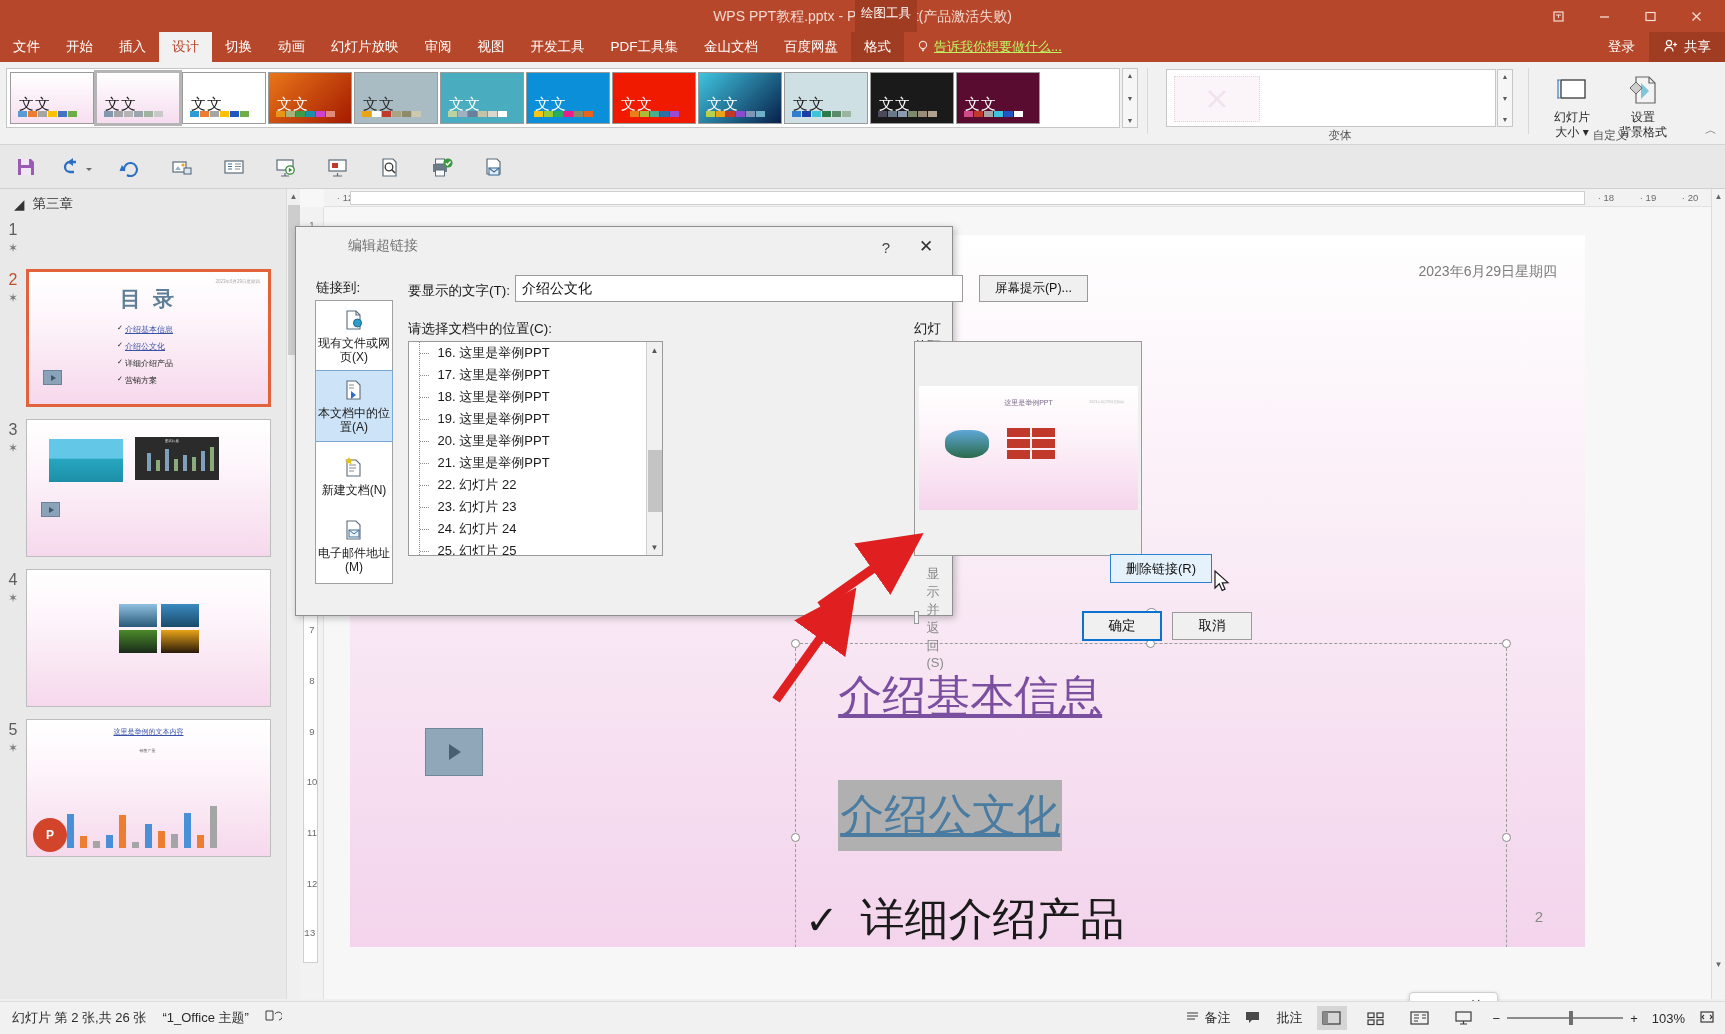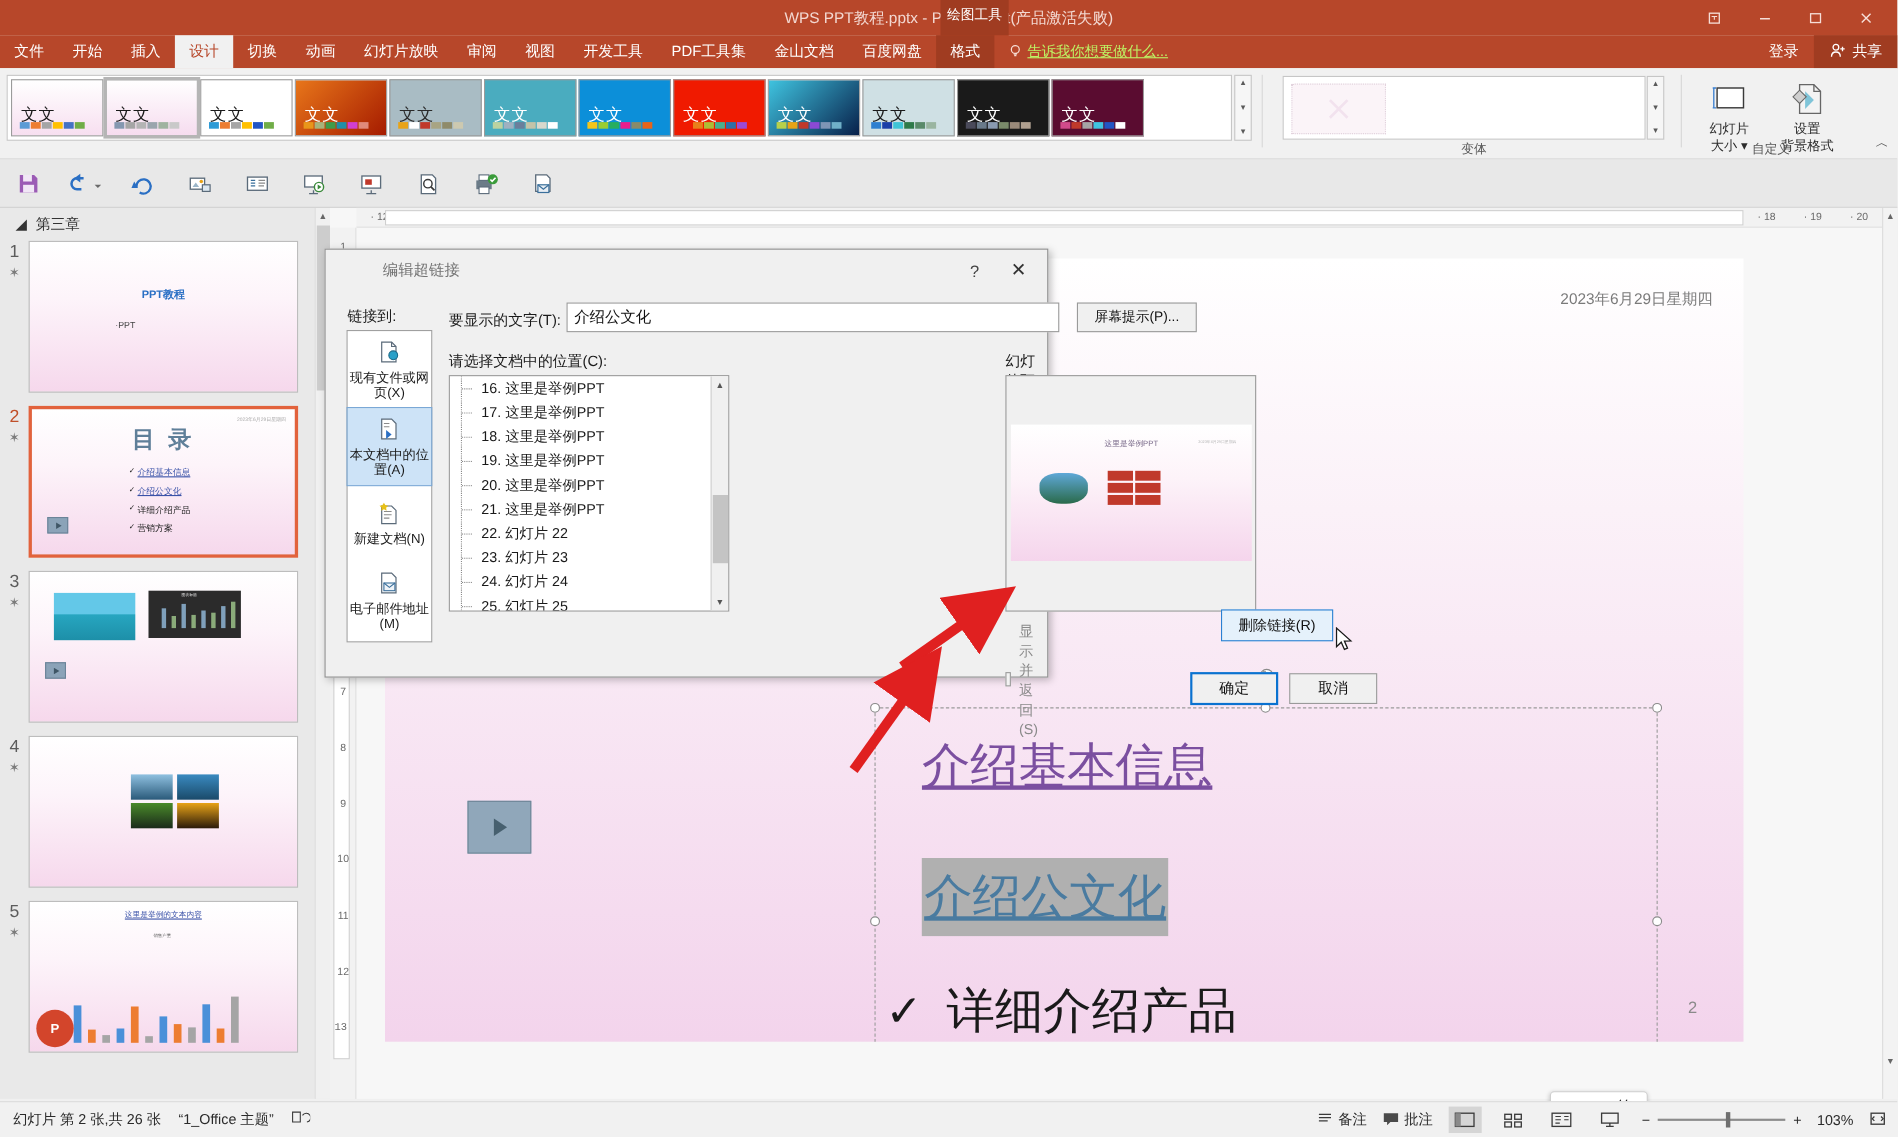"PPT教程" div.thumb { html: <div> <div>PPT教程</div> <div>·PPT</div> </div> -> none }
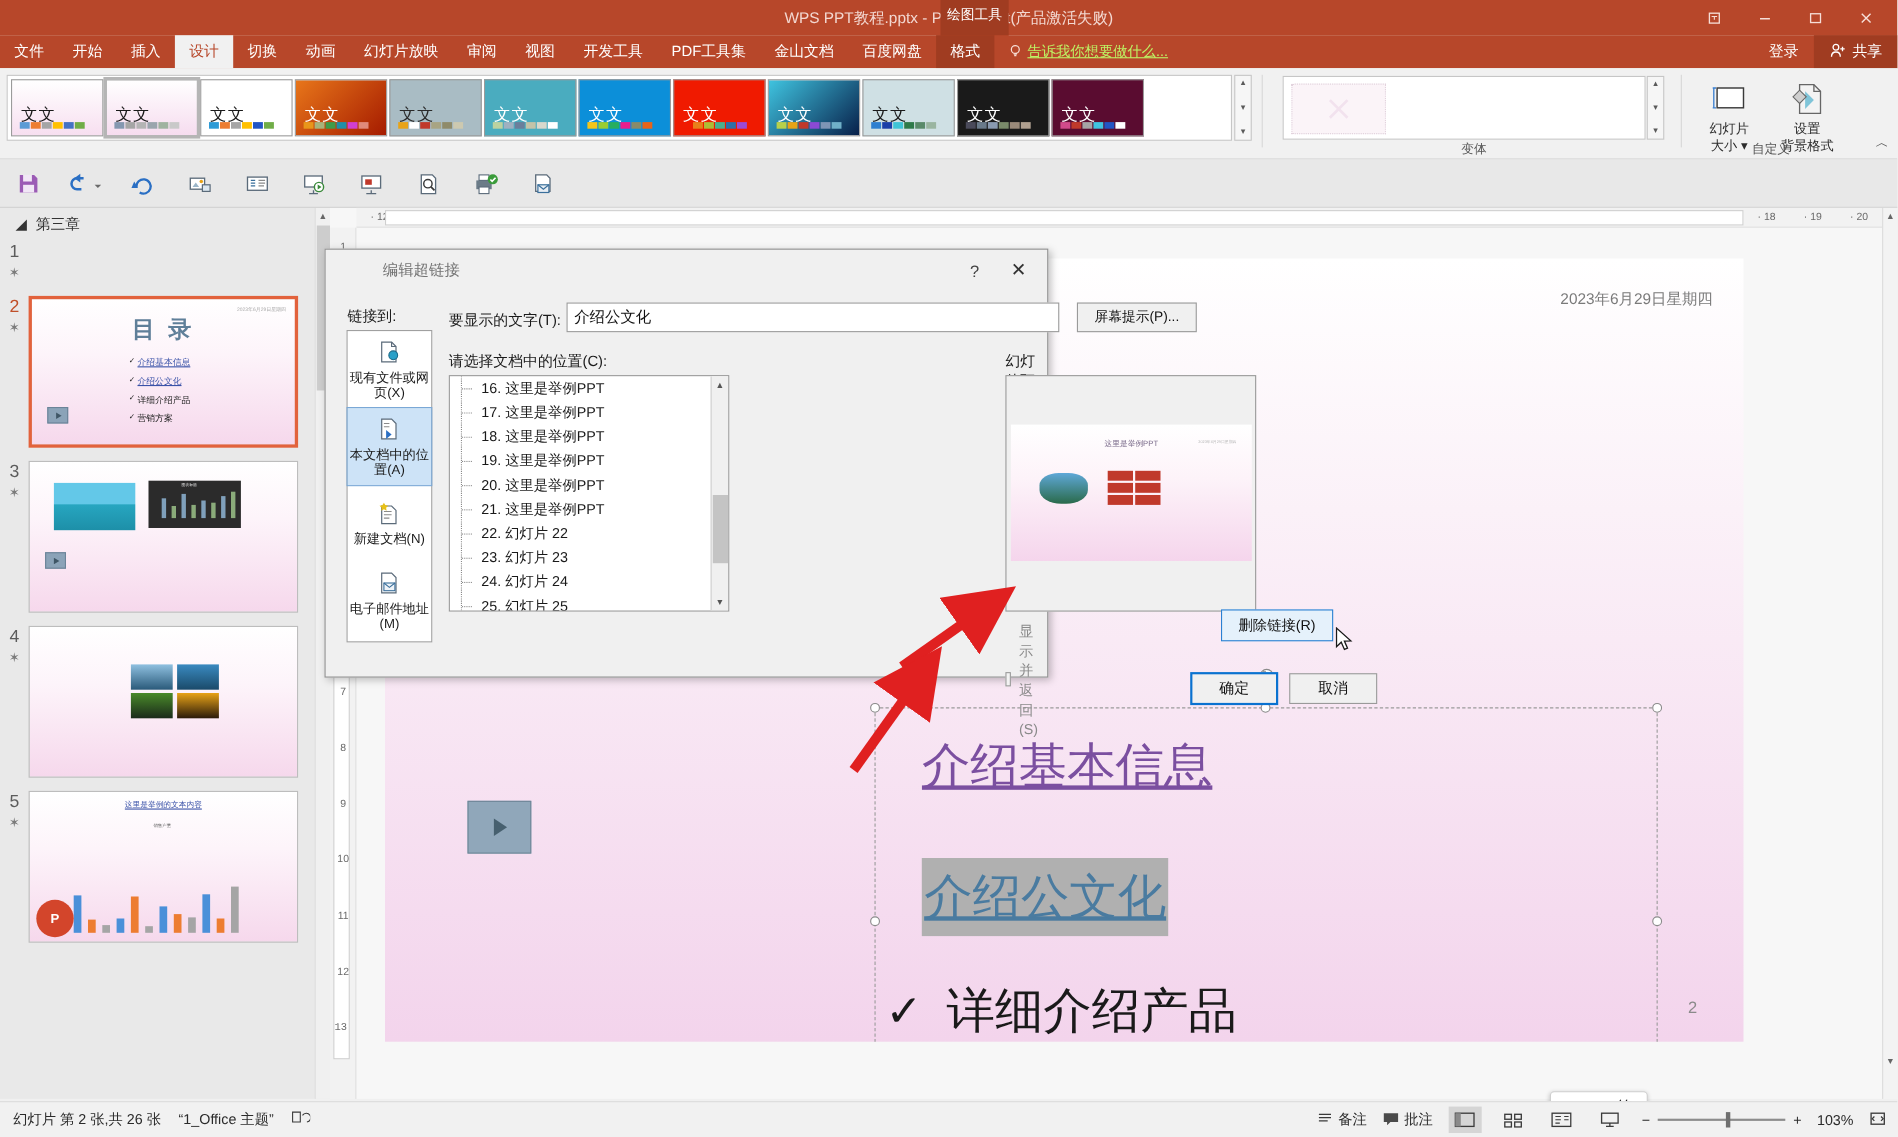"批注" span { gap: 5px -> 17px }
